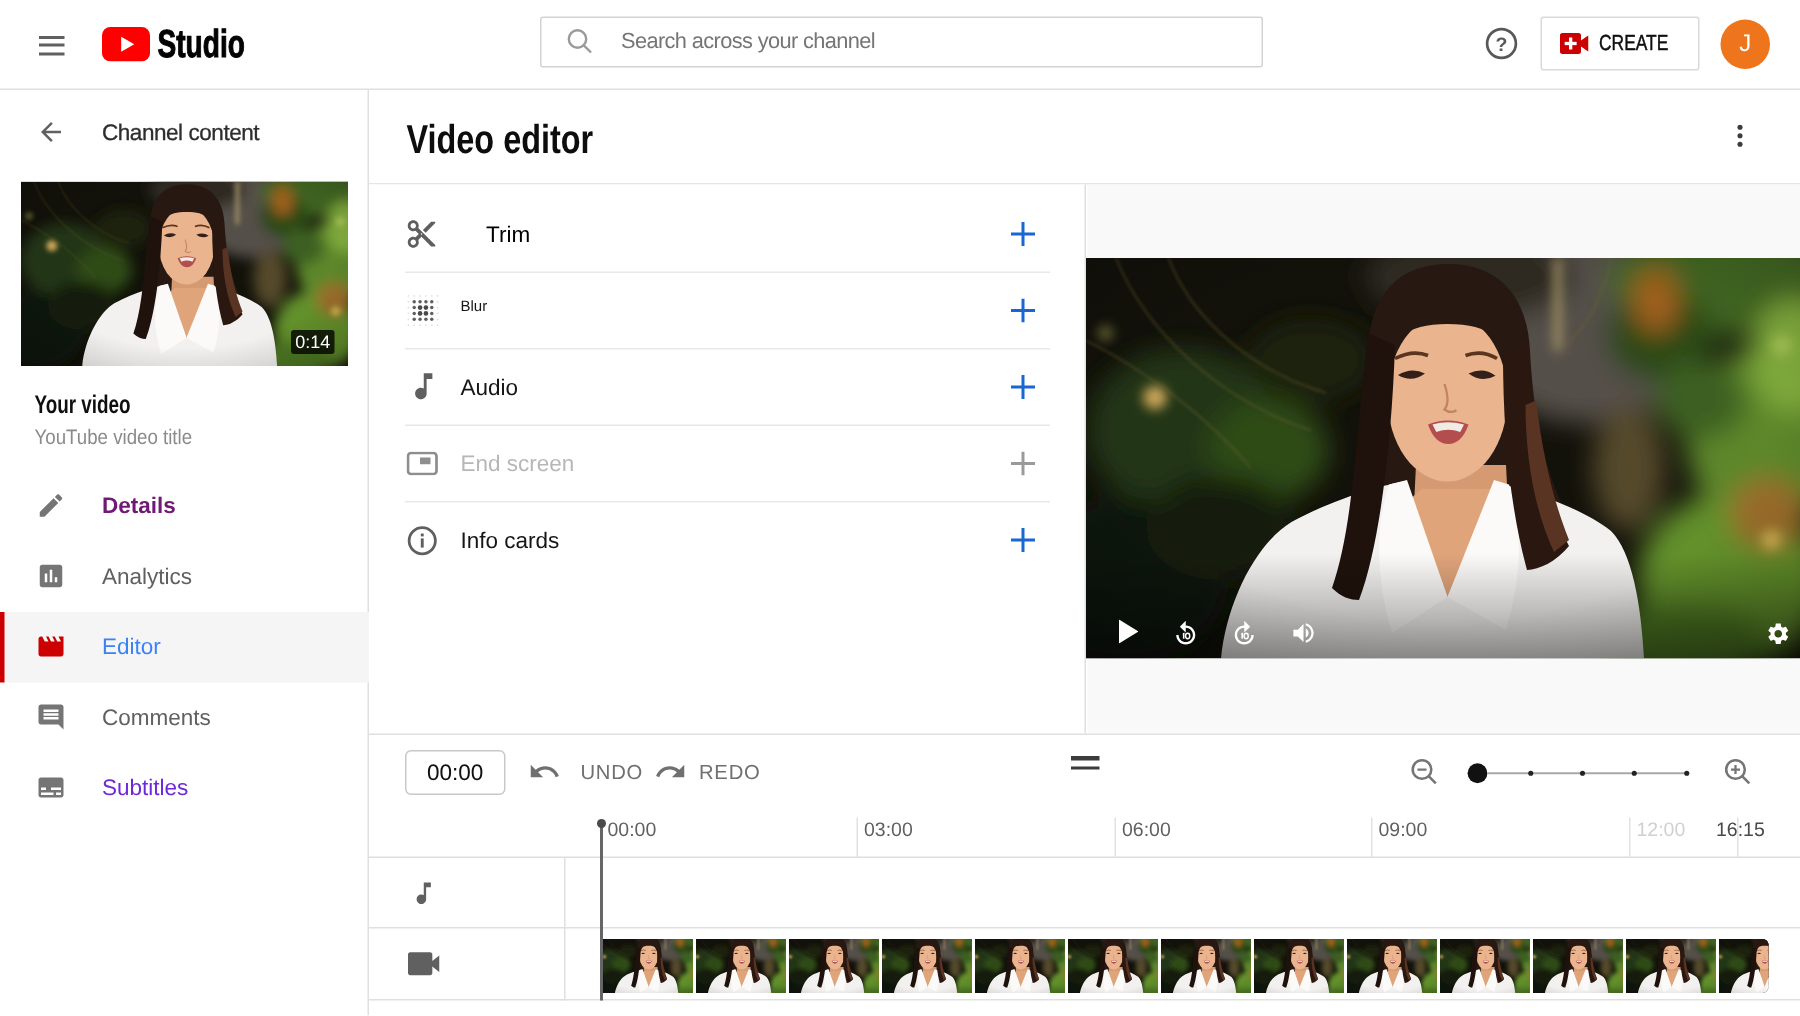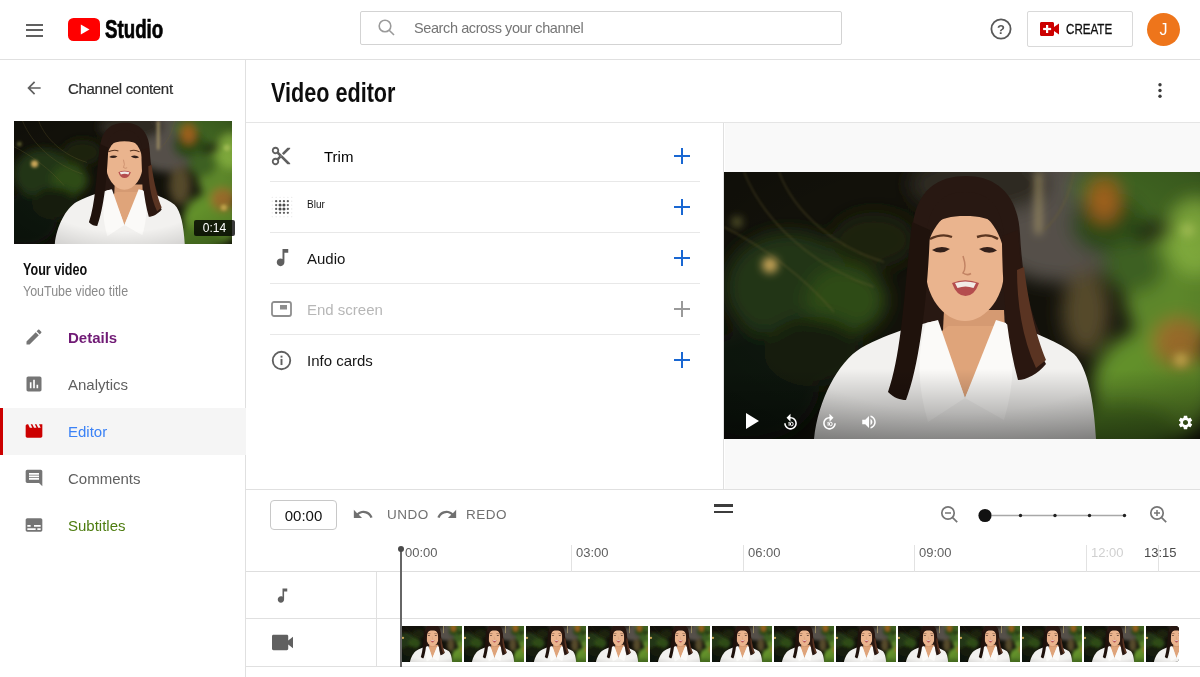"0:14" div.abs { width: 41px -> 29px }
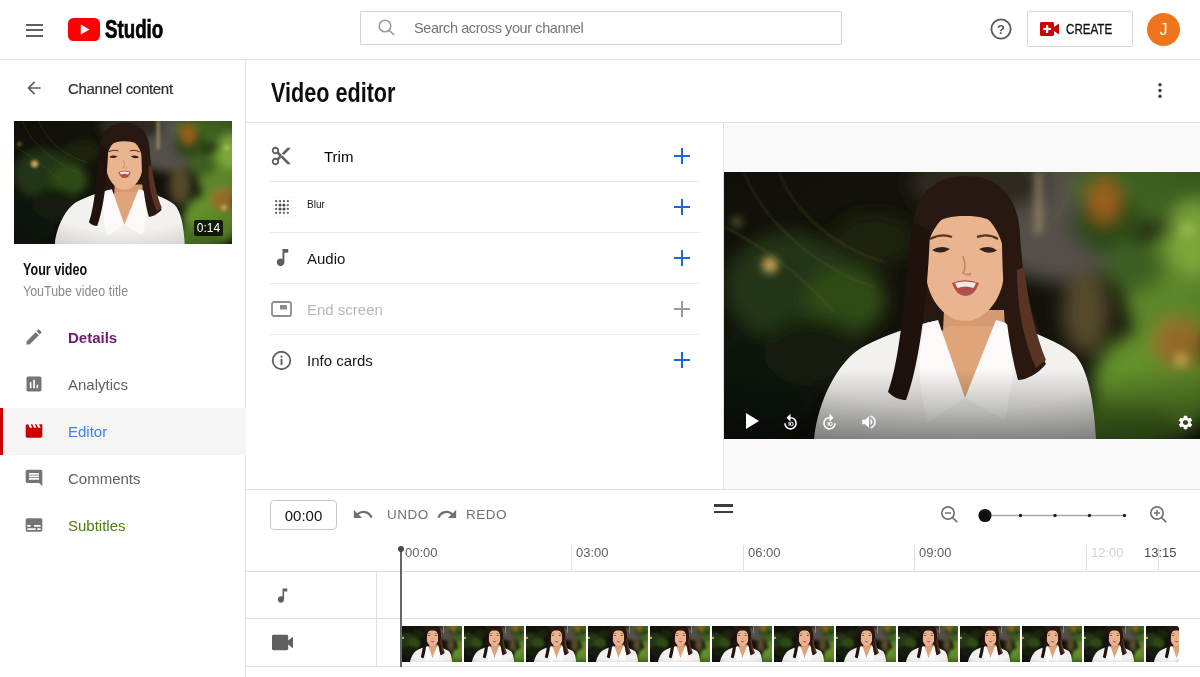"Subtitles" div.abs { color: #4d7c0f -> #6d28d9 }
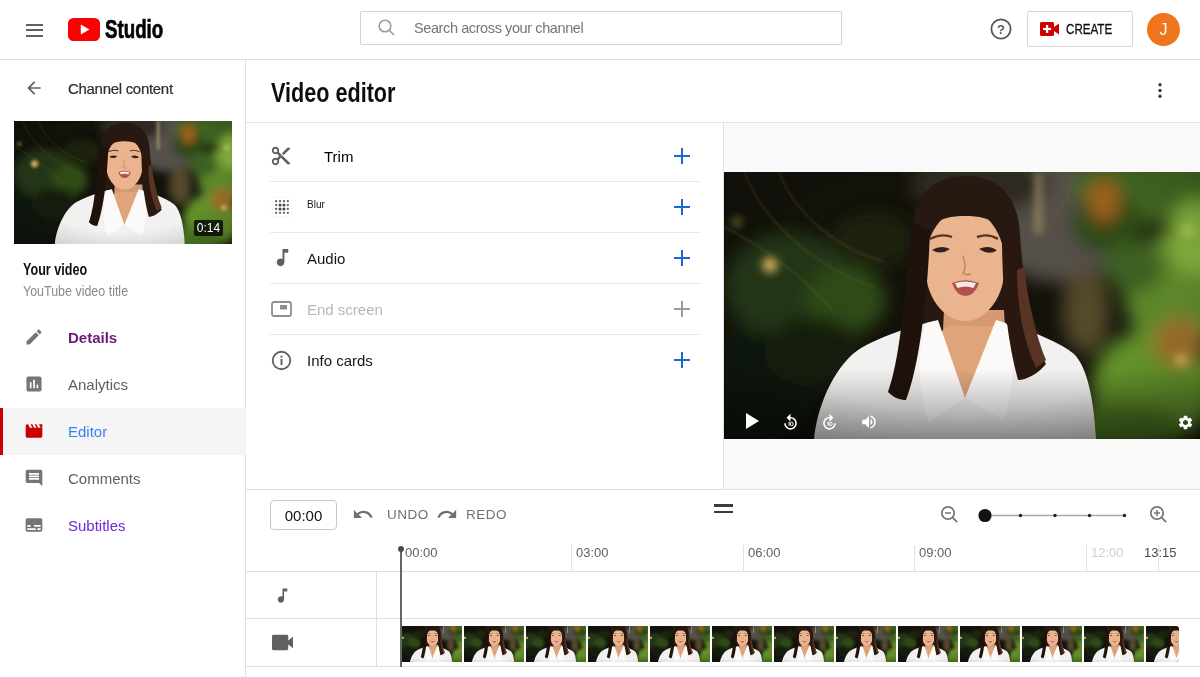"13:15" div.abs { text: 13:15 -> 16:15 }
